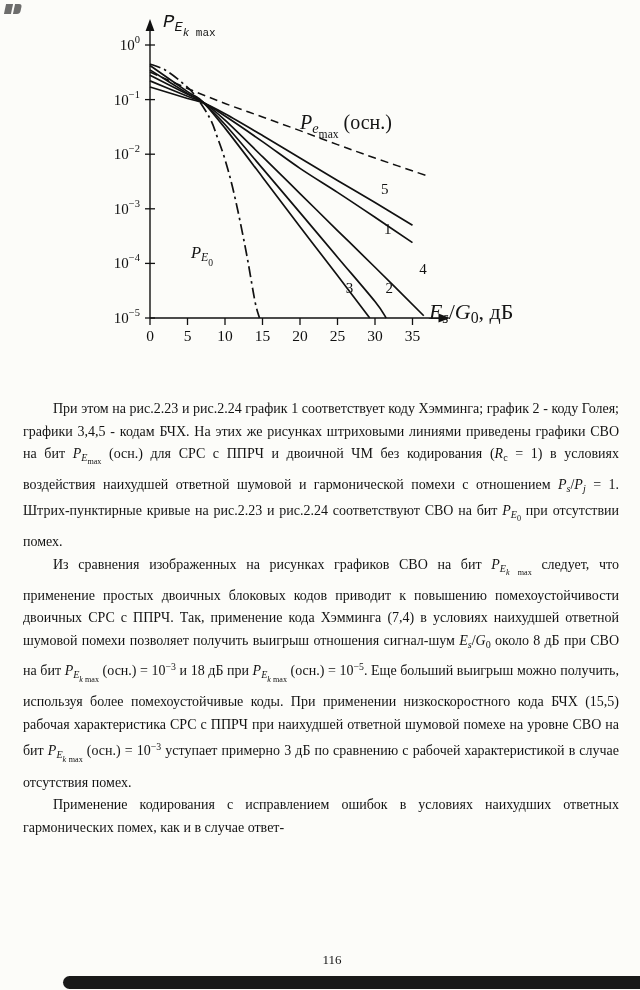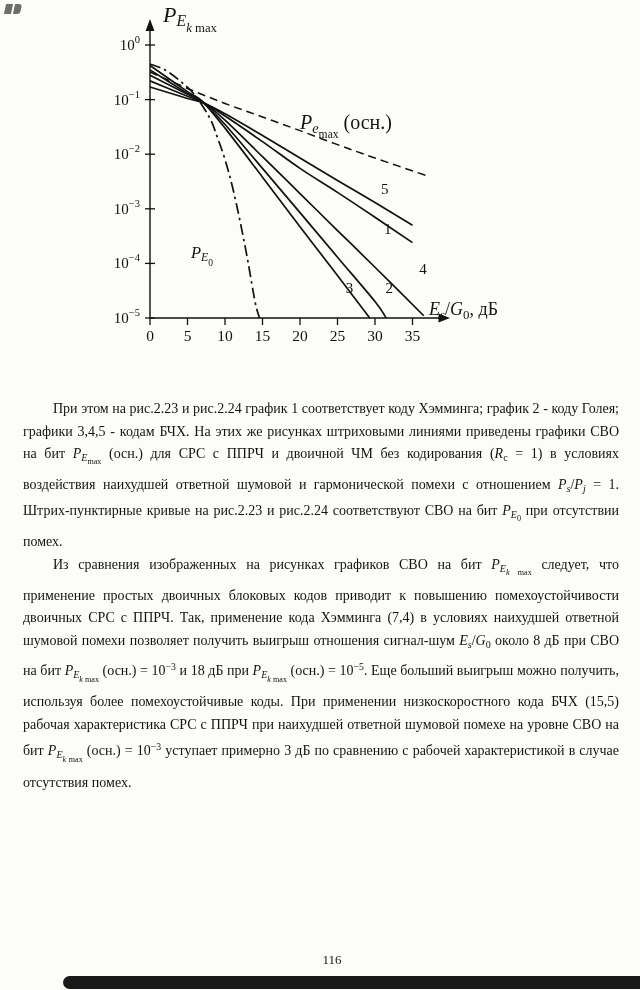"PEk max" .ylab { font-family: none -> Liberation Mono, monospace; font-size: 22px -> 19px; top: 2px -> 11px }
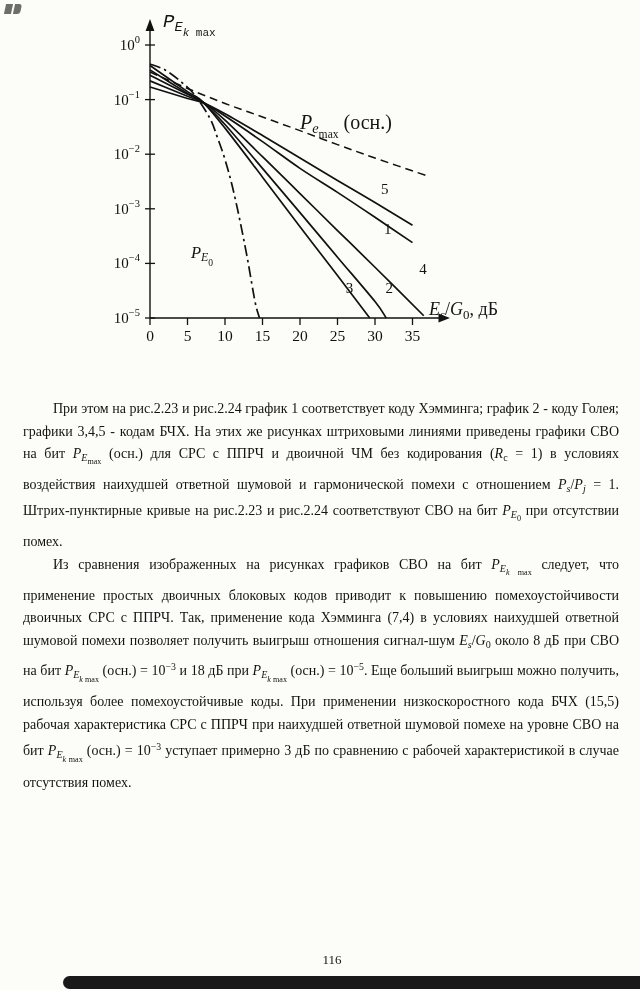"Es/G0, дБ" .xlab { font-size: 18px -> 22px }
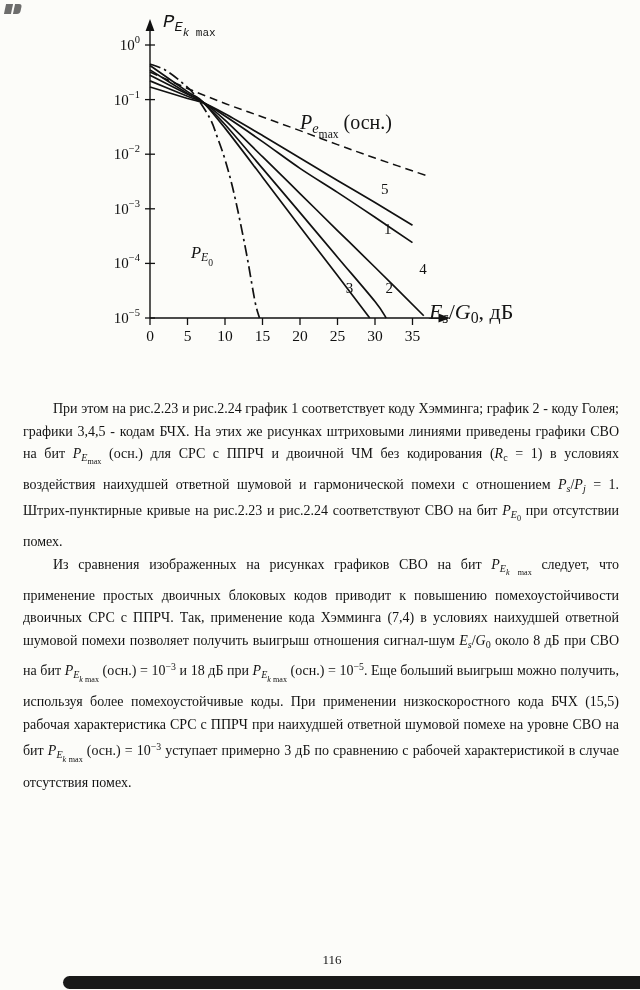"Применение кодирования с исправлением" p { html: none -> <p><span>Применение кодирования с исправлением ошибок в условиях наихудших ответных гармонических помех, как и в случае ответ-</span></p> }
